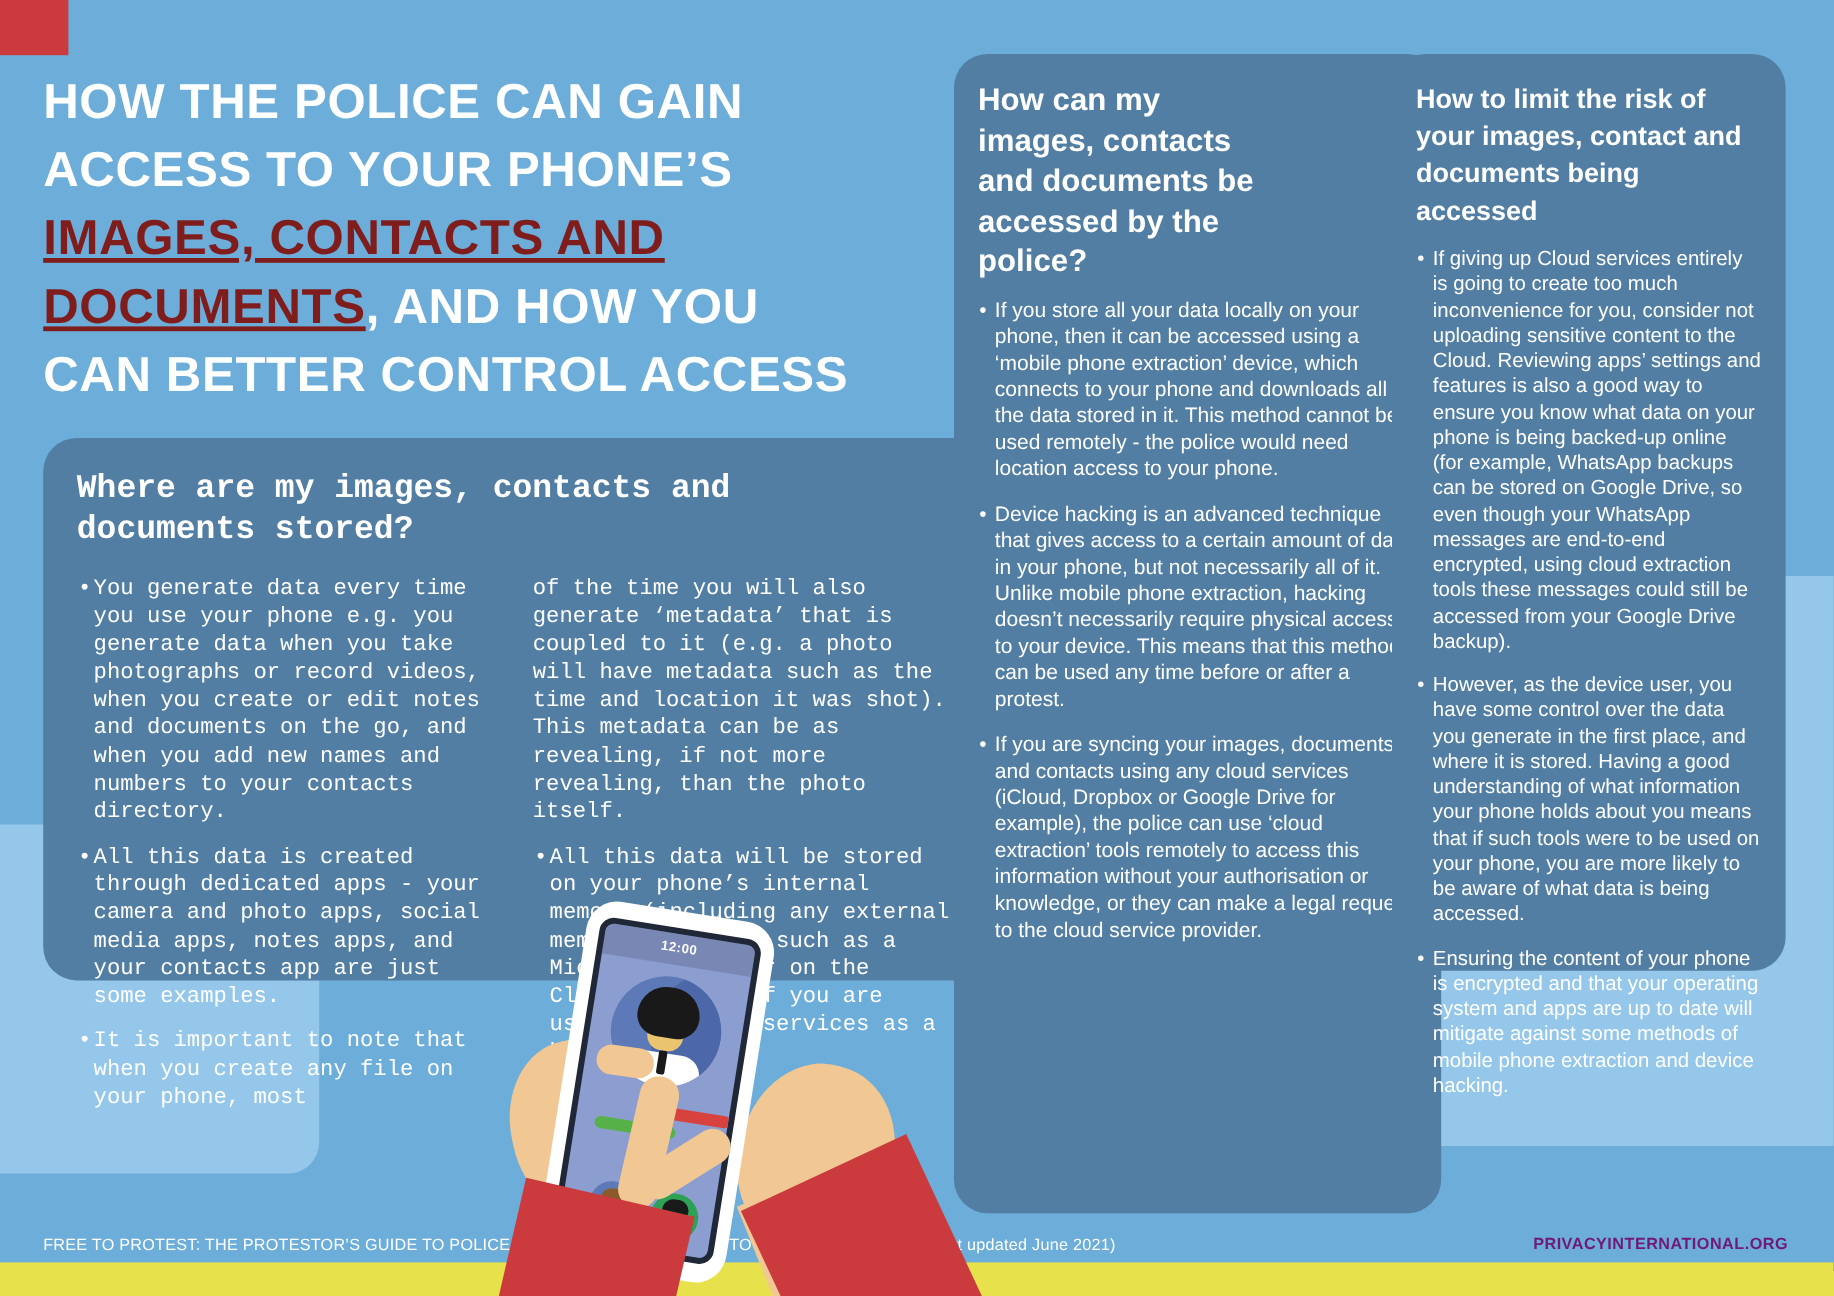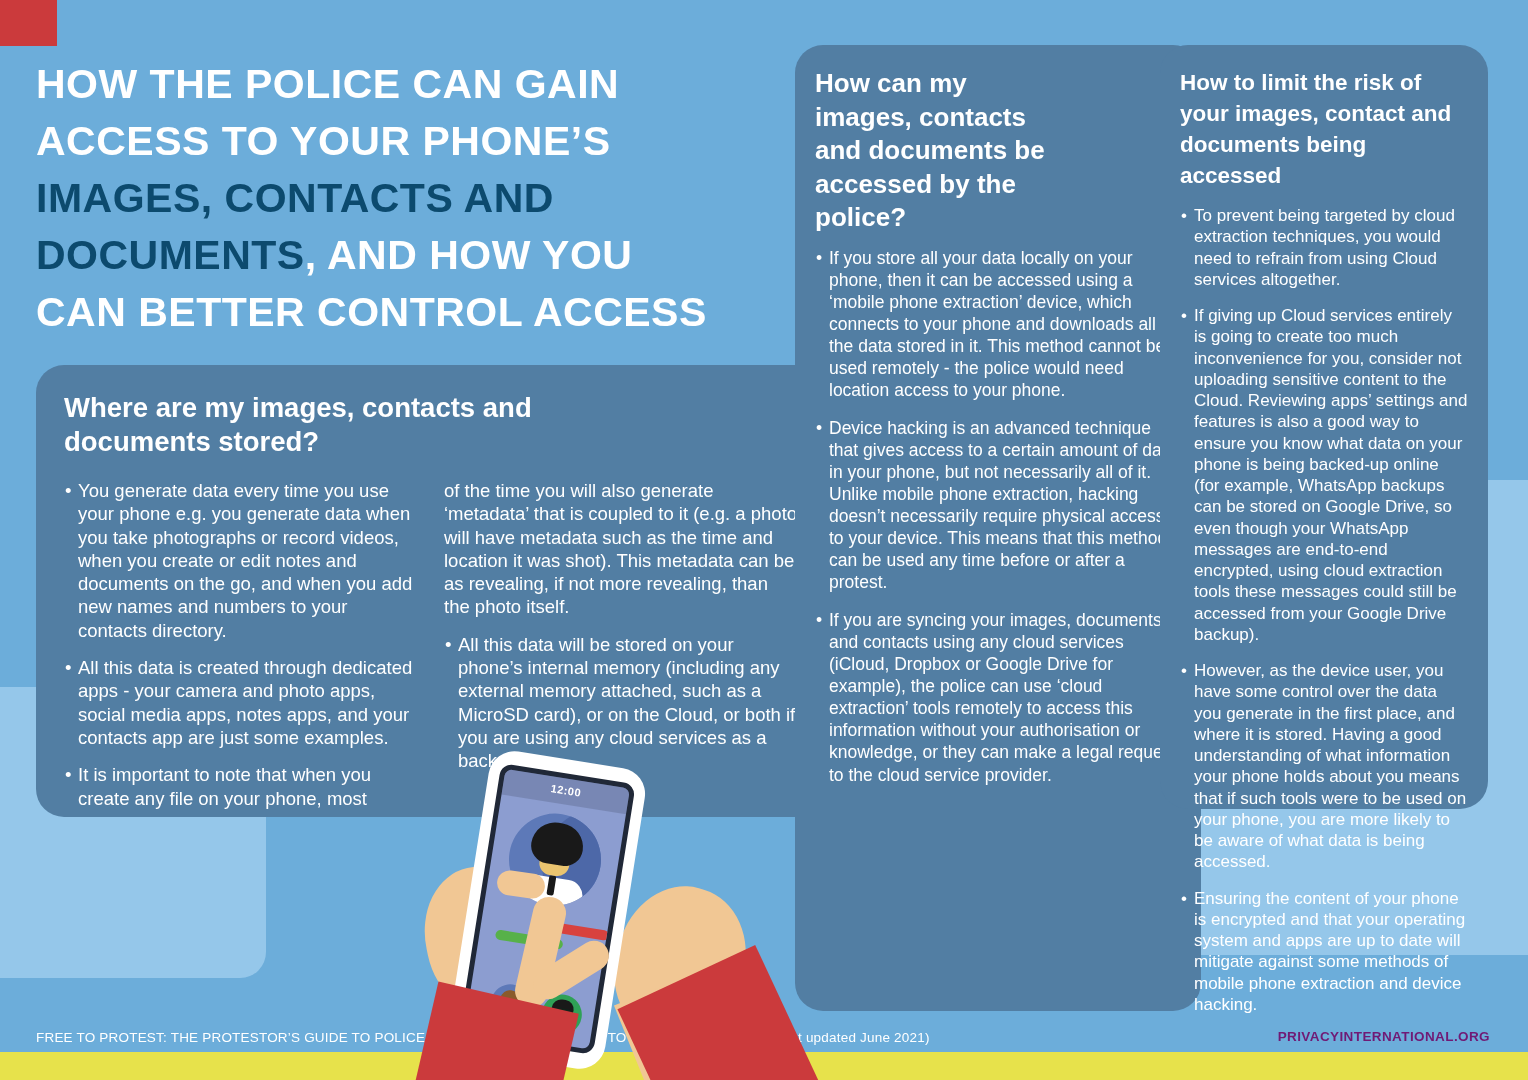"IMAGES, CONTACTS AND" .t-yellow { color: #0c4a6e -> #7f1d1d; text-decoration: none -> underline }
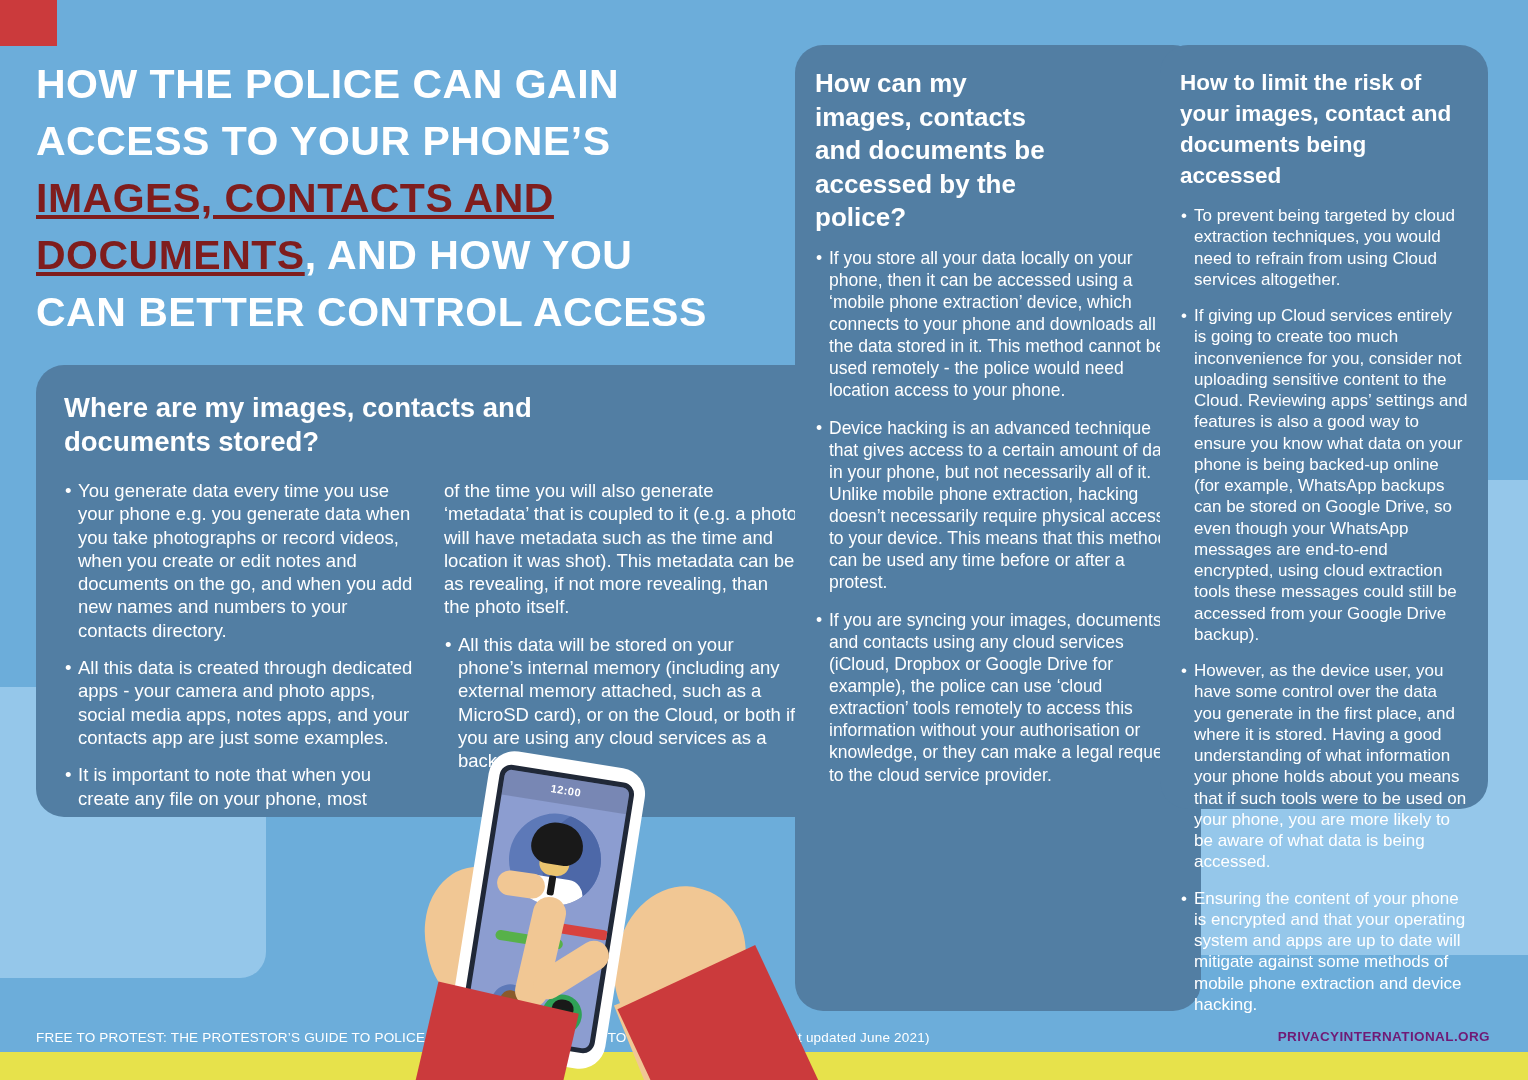"To prevent being targeted by" p.bullet { html: <p>To prevent being targeted by cloud extraction techniques, you would need to refrain from using Cloud services altogether.</p> -> none }
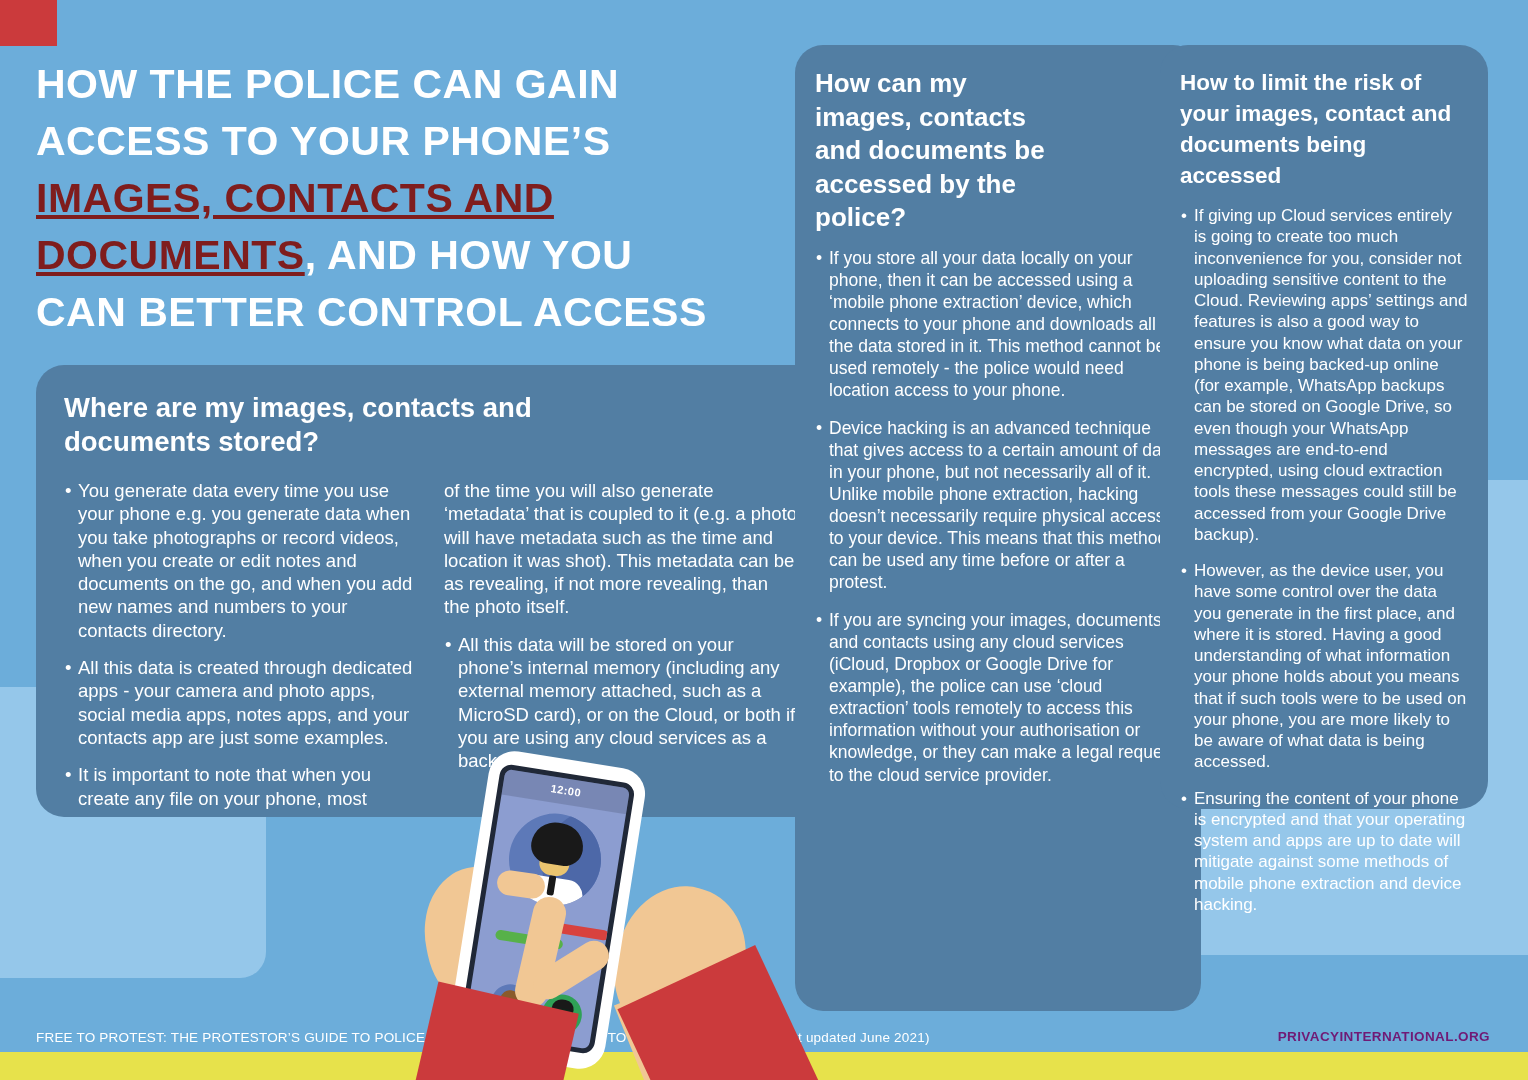"Where are my images, contacts" .storage { font-family: none -> Liberation Mono, monospace }
